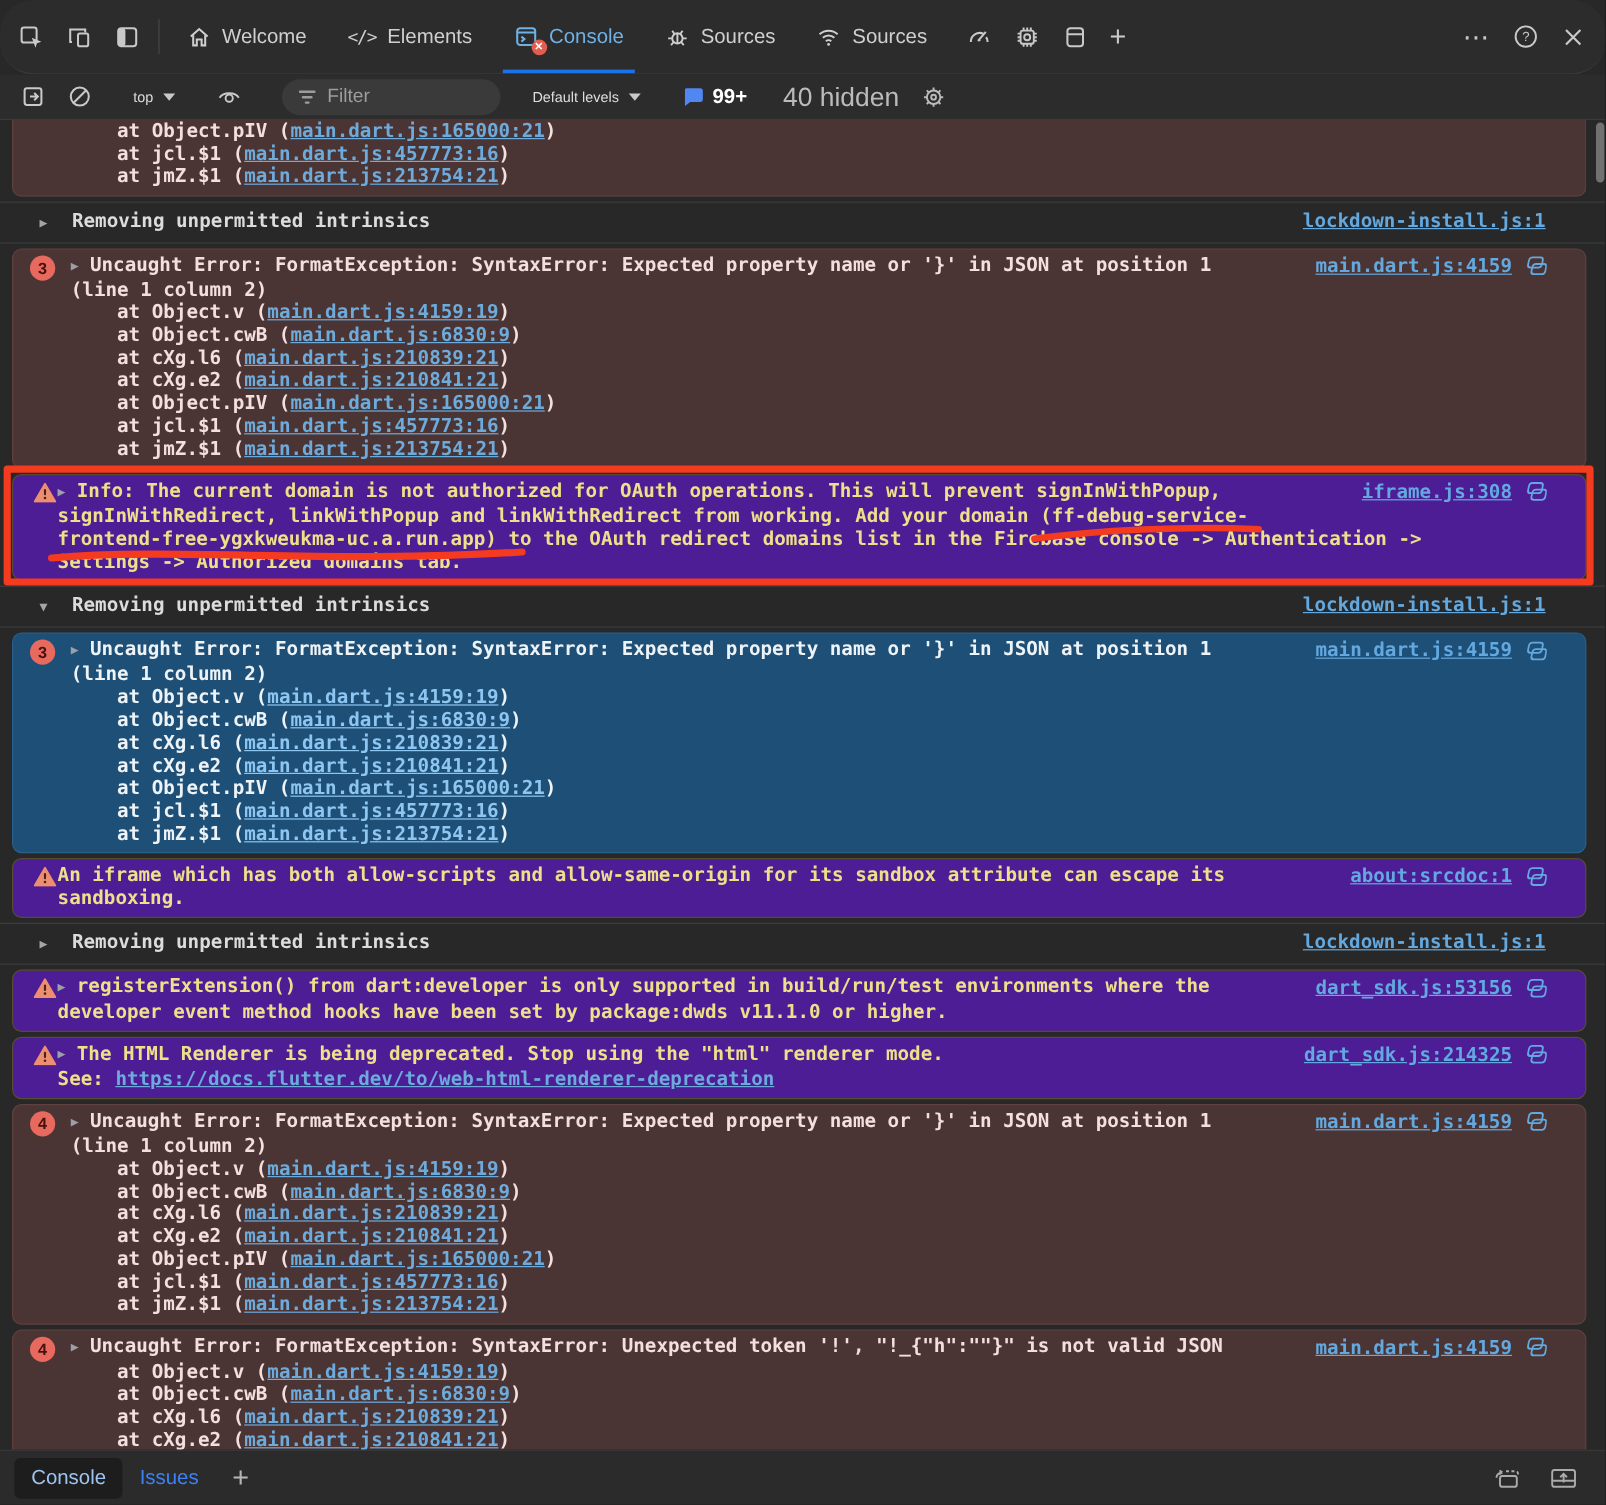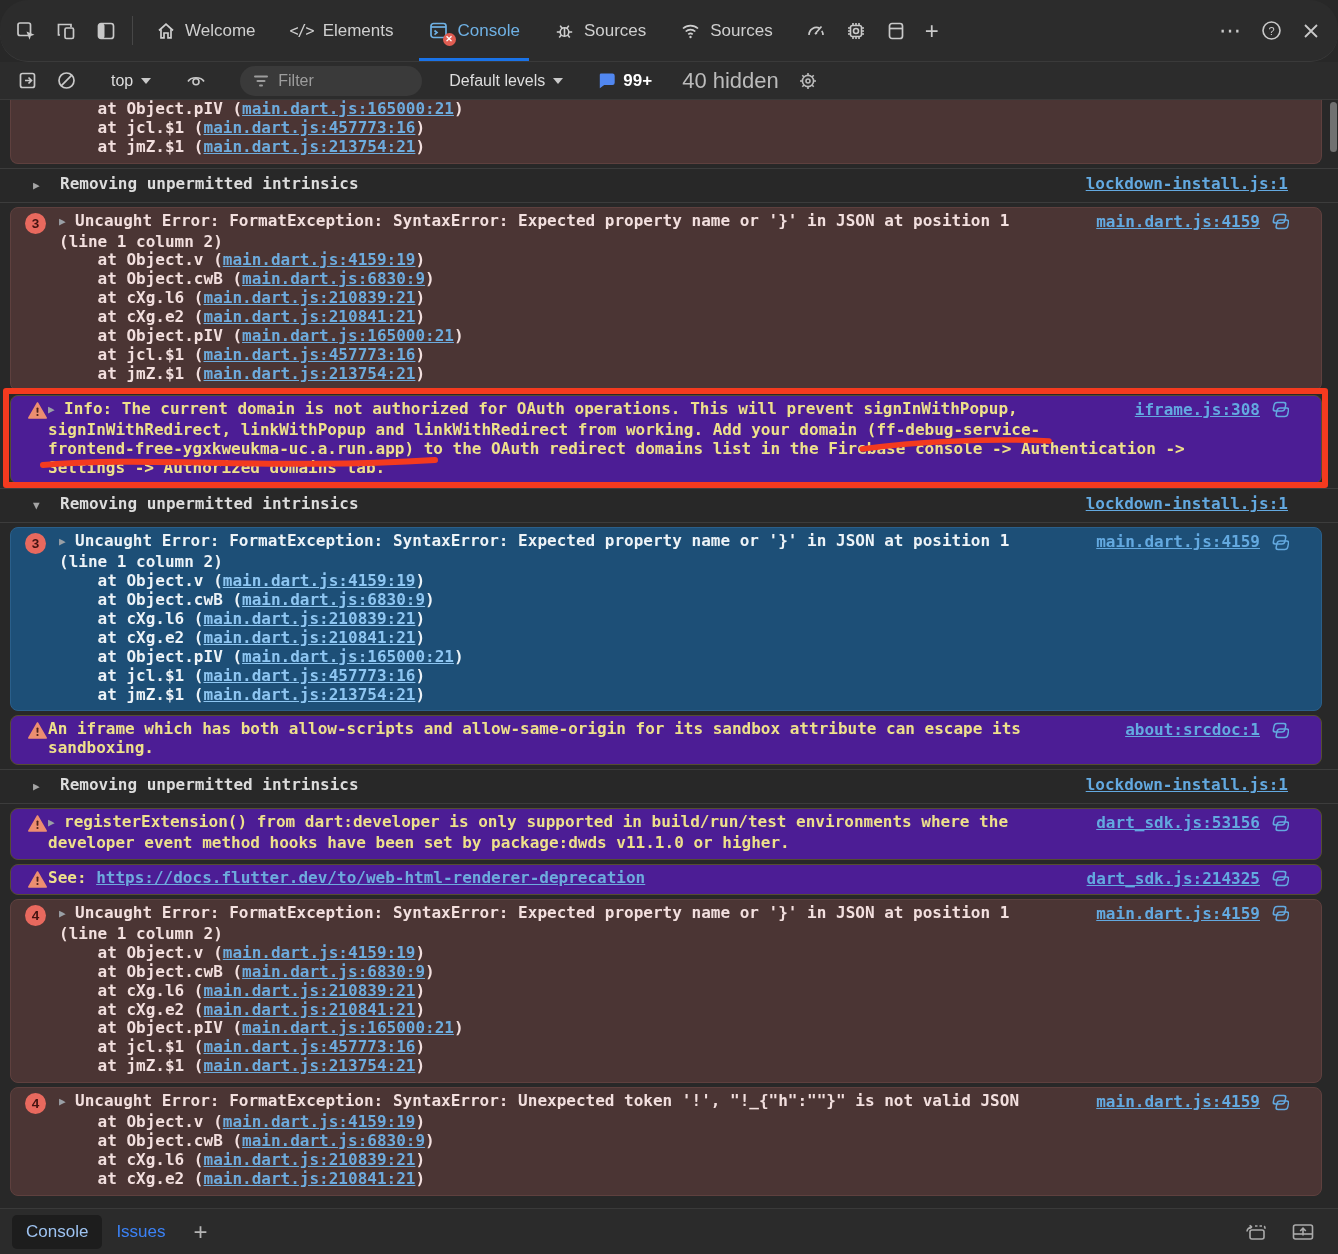"top" .dd { font-size: 16px -> 12px }
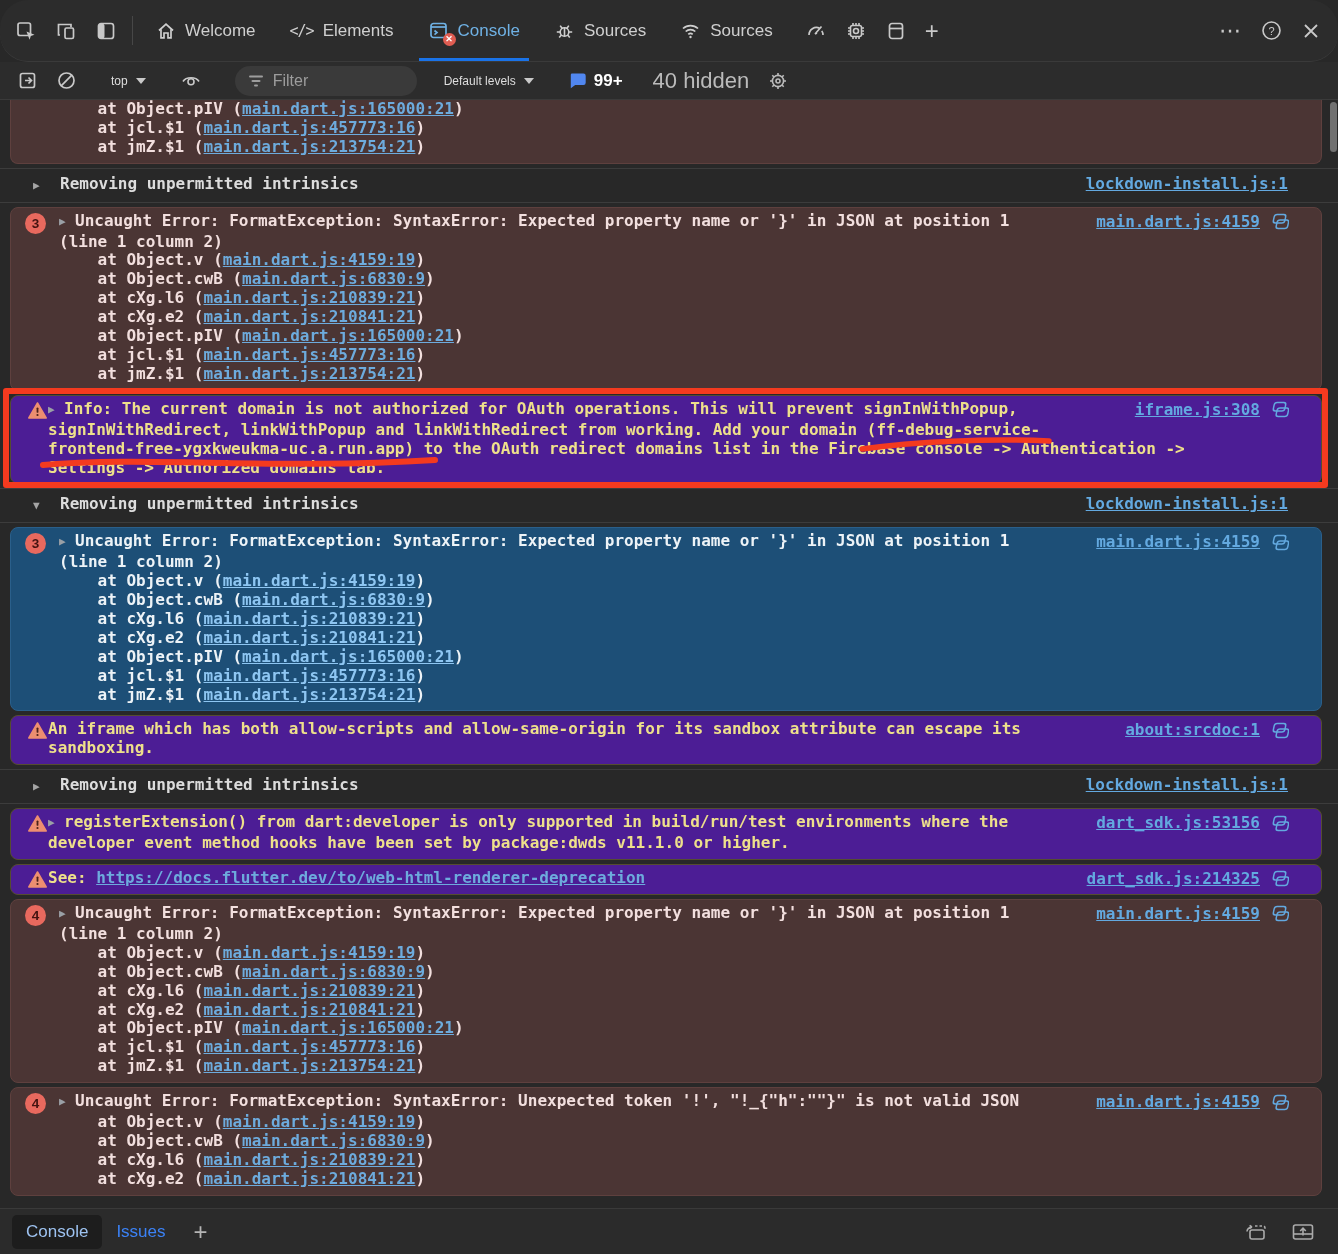"▶ The HTML Renderer is" div.line { html: none -> <div><span>▶</span>The HTML Renderer is being deprecated. Stop using the "html" renderer mode.</div> }
